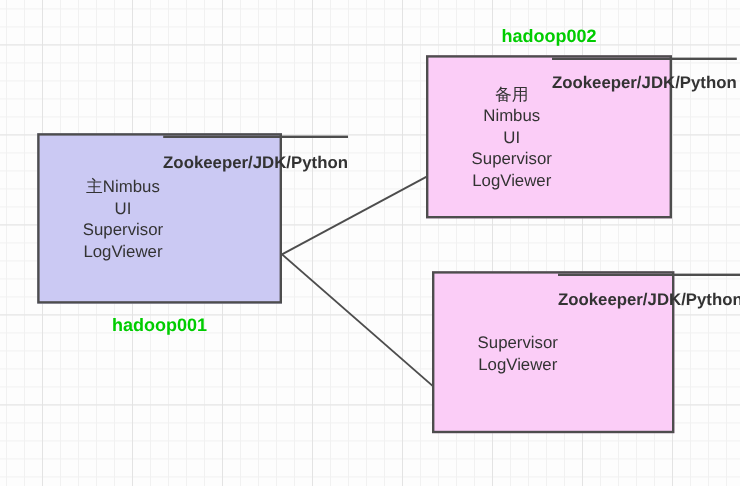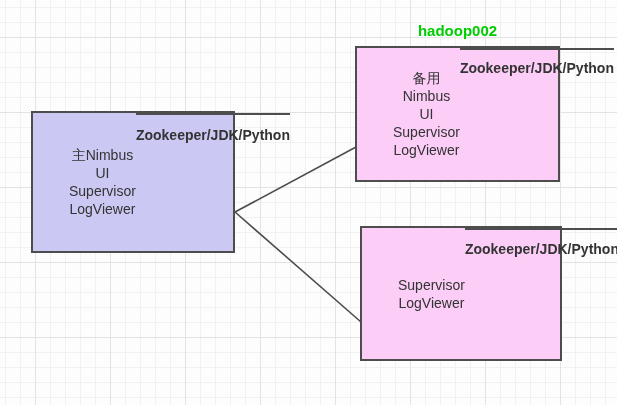"hadoop001" div.host-label { html: none -> <div>hadoop001</div> }
